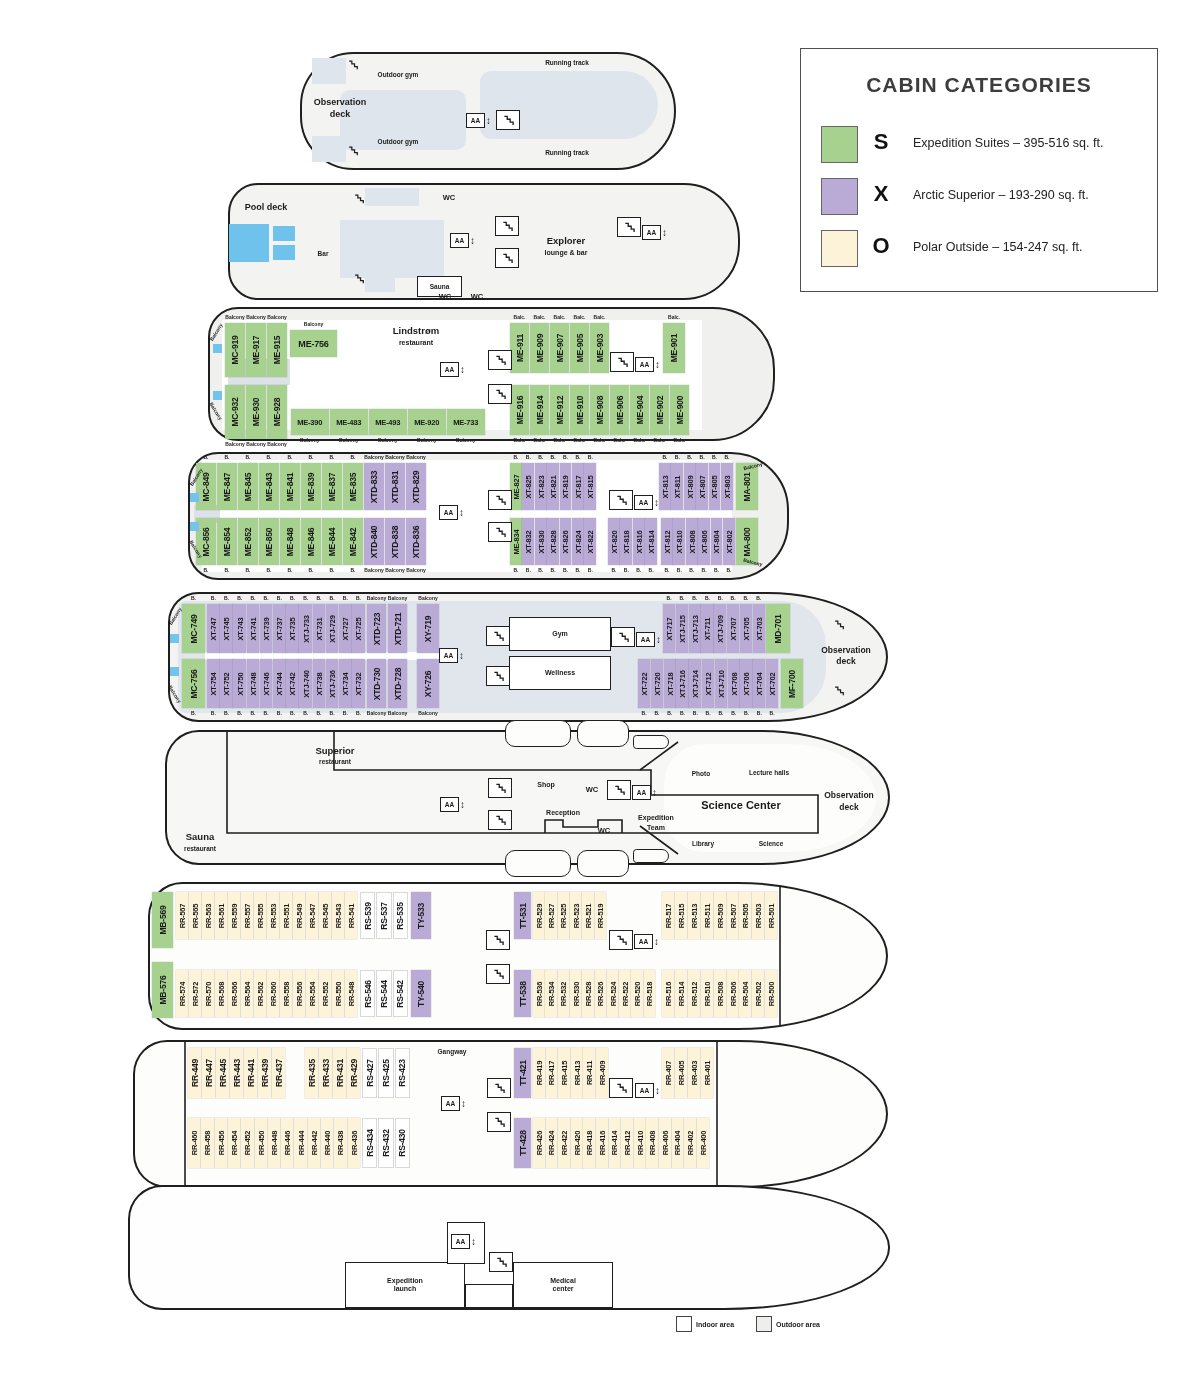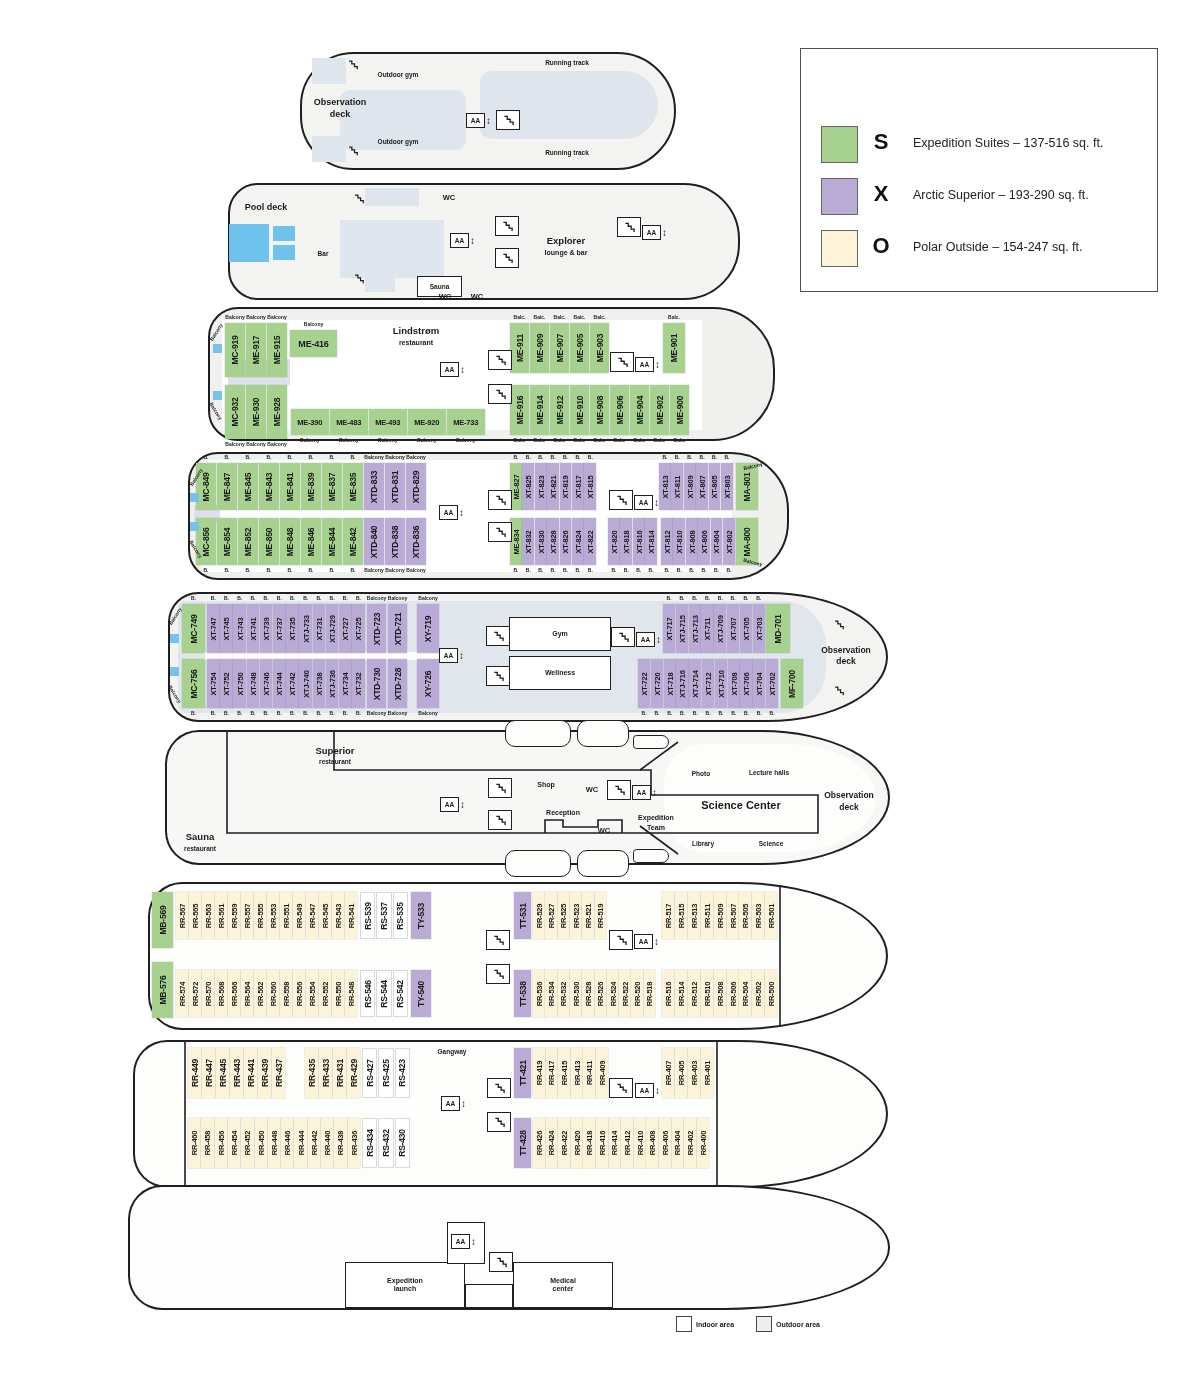"CABIN CATEGORIES" div.legend-title { html: none -> <div>CABIN CATEGORIES</div> }
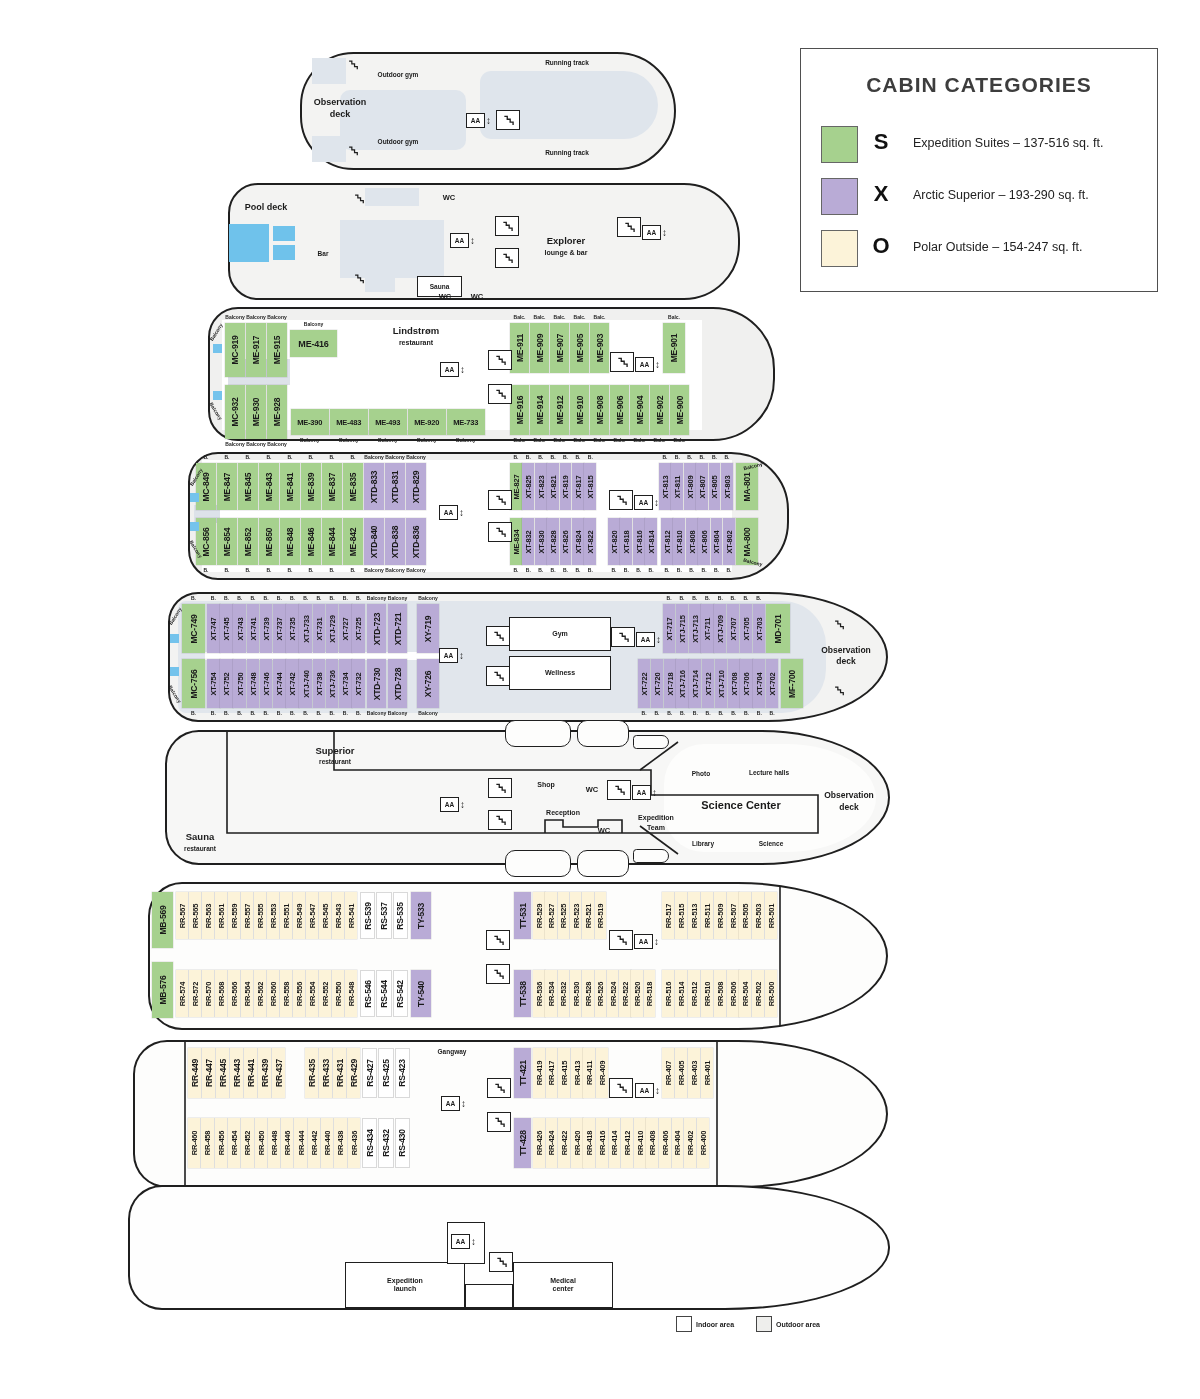"Expedition Suites – 137-516 sq." div.legend-text { text: 137-516 -> 395-516 }
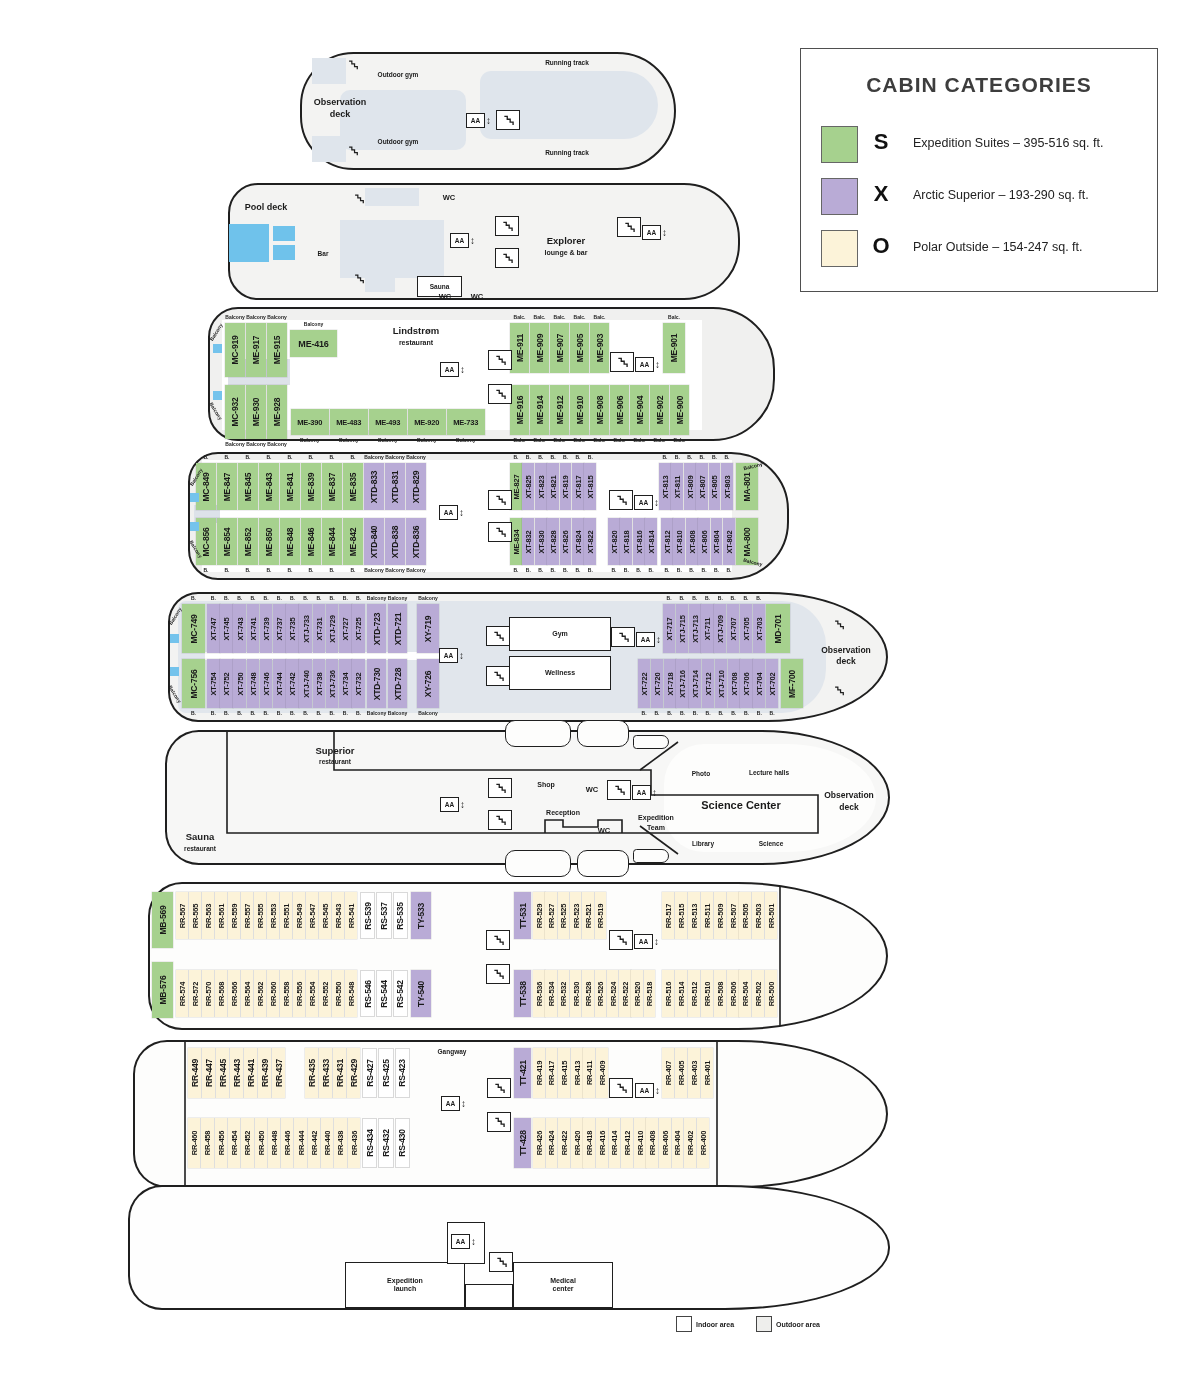"ME-416" span.ht { text: ME-416 -> ME-756 }
